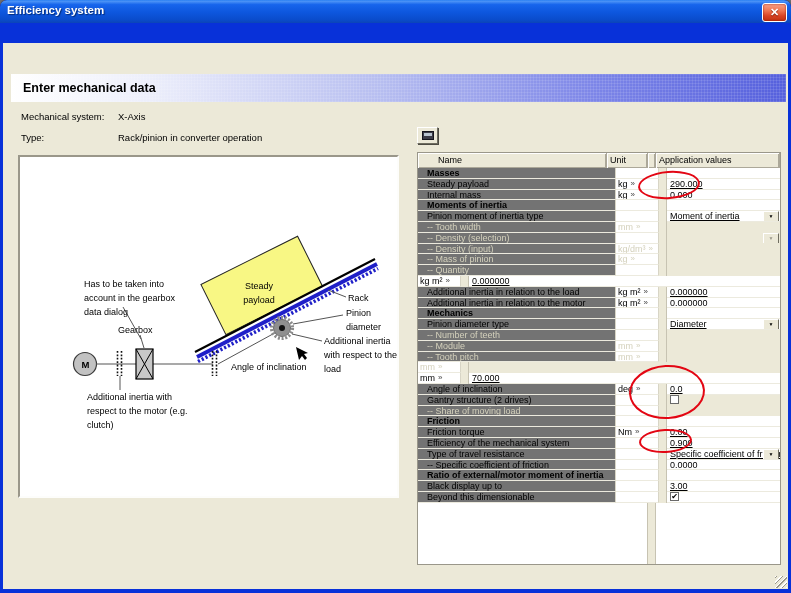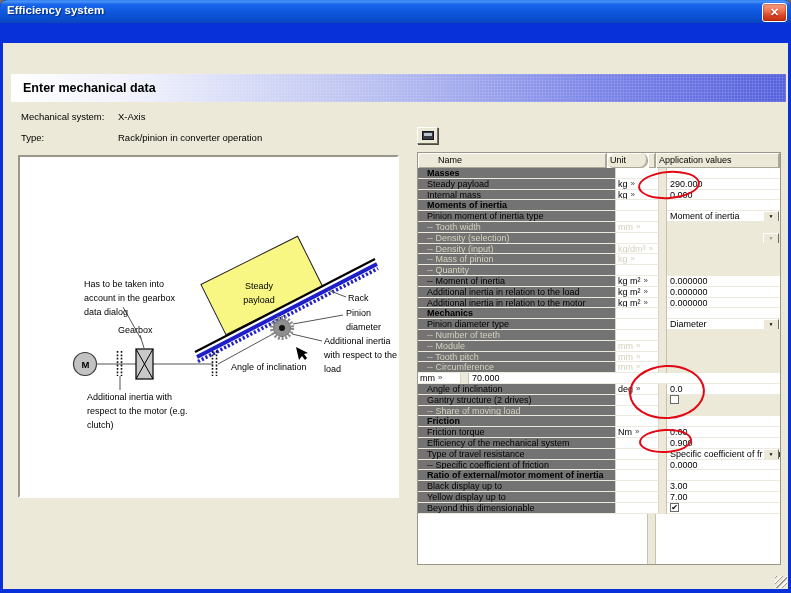"Unit" .h-unit { border-radius: 7px -> none }
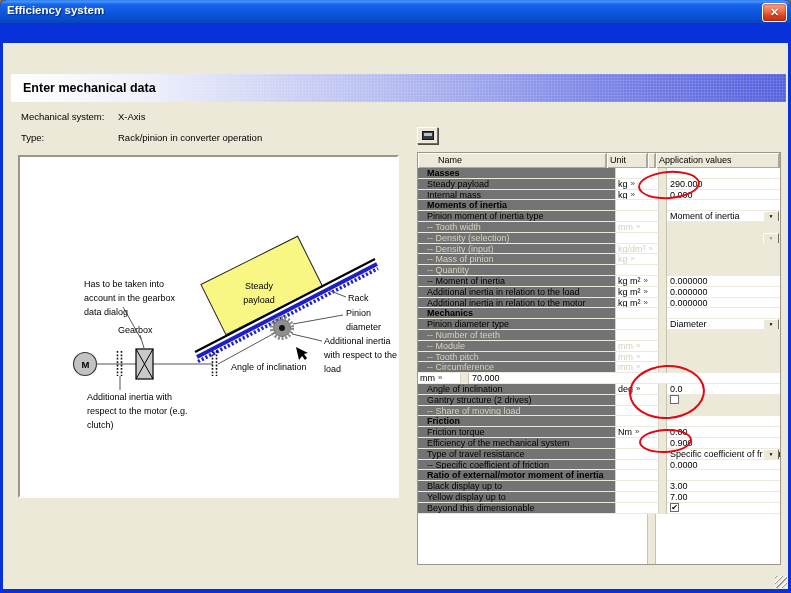"290.000" .c-app { text-decoration: none -> underline }
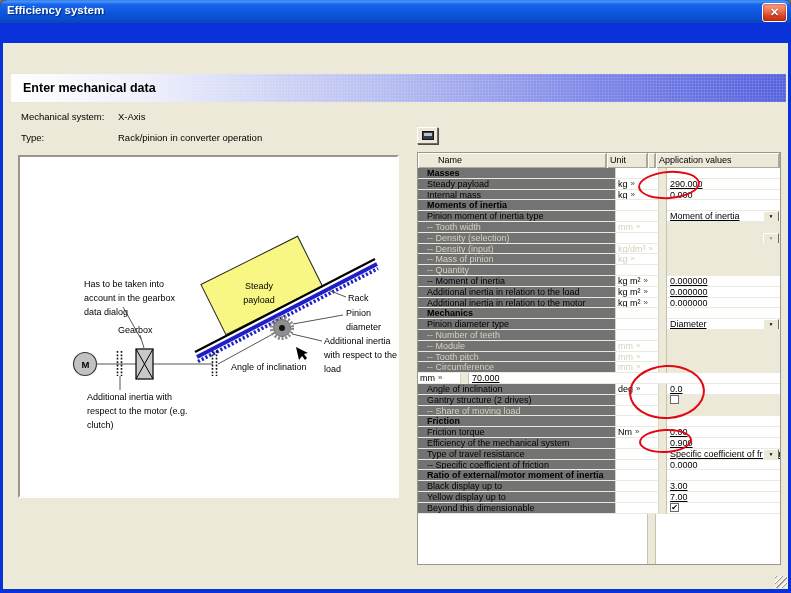"-- Moment of inertia" div.c-name { html: <div>-- Moment of inertia</div> -> none }
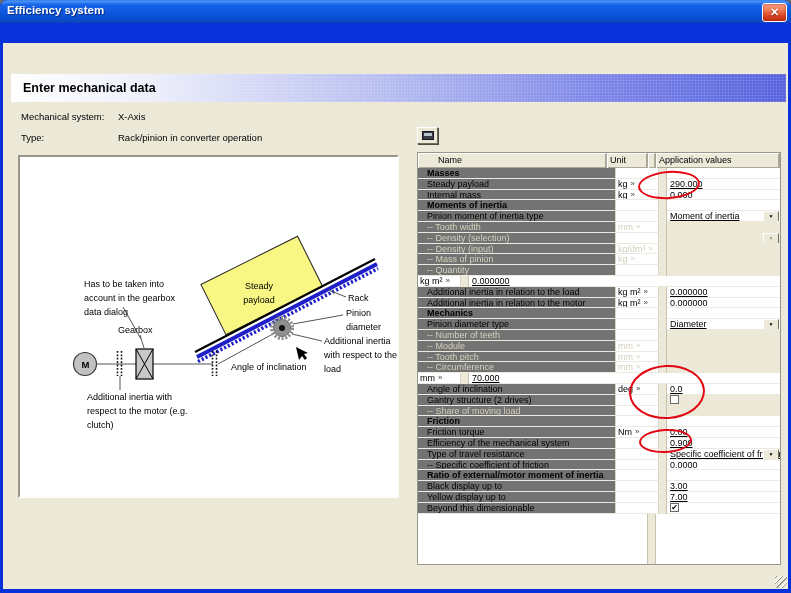"-- Circumference" div.c-name { html: <div>-- Circumference</div> -> none }
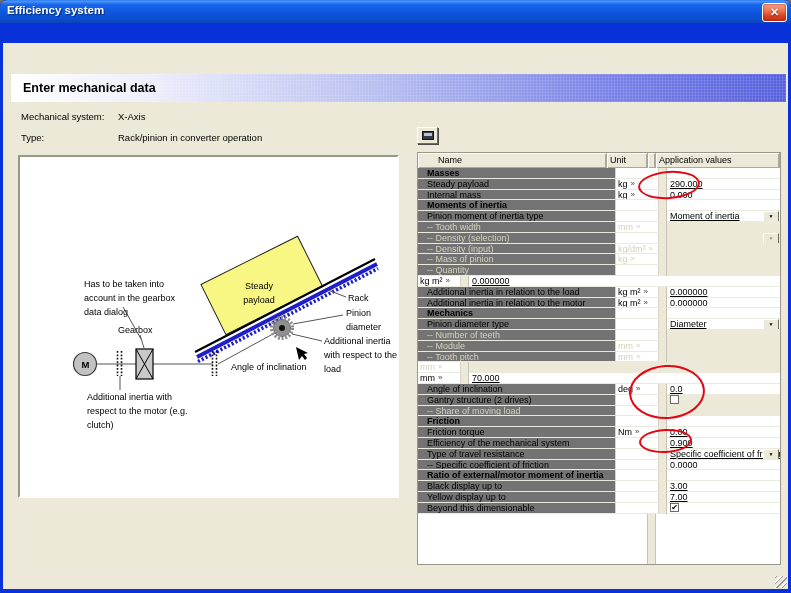"Yellow display up to" div.trow { html: <div> <div>Yellow display up to</div> <div></div> <div></div> <div><span>7.00</span></div> </div> -> none }
